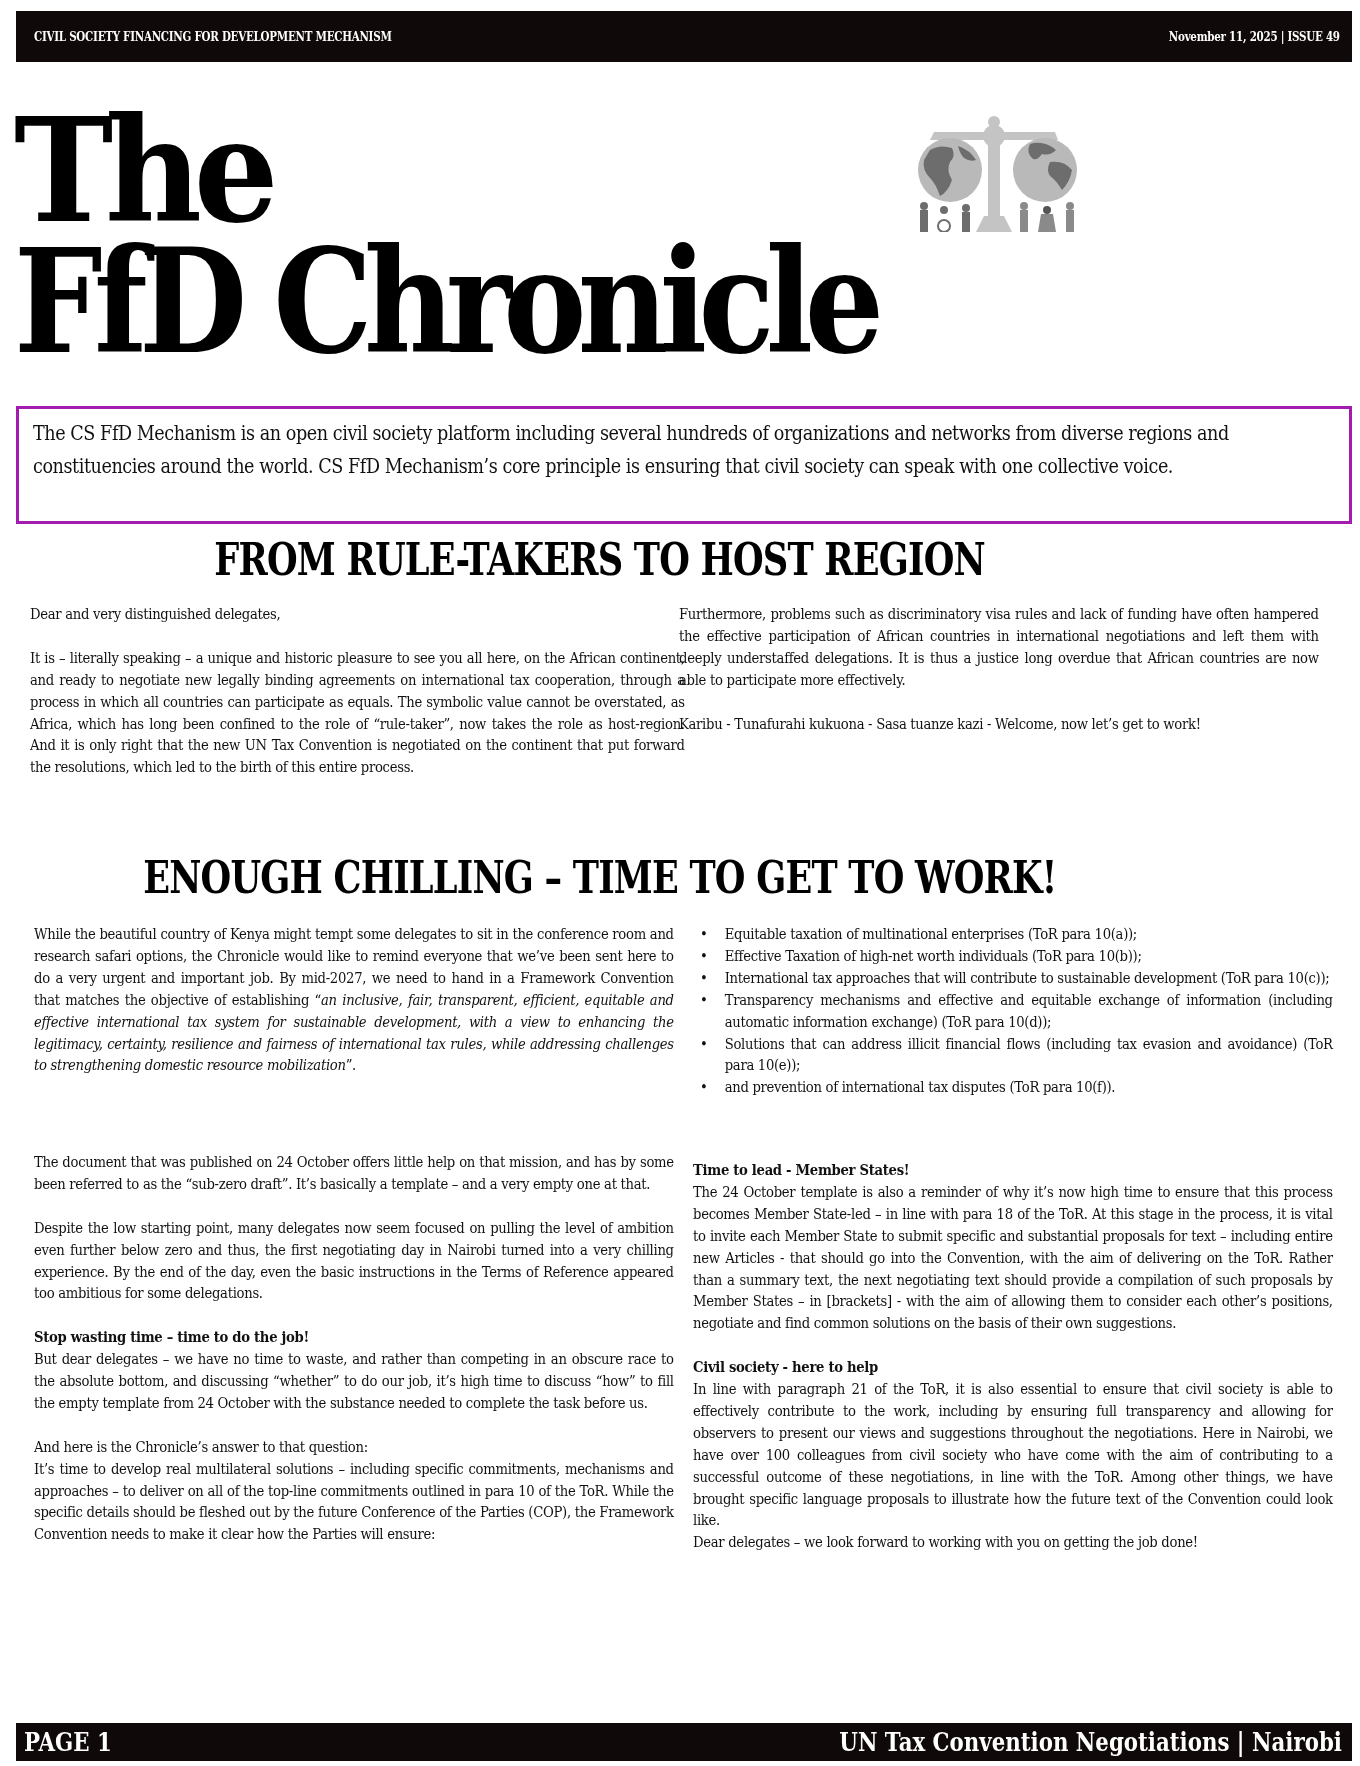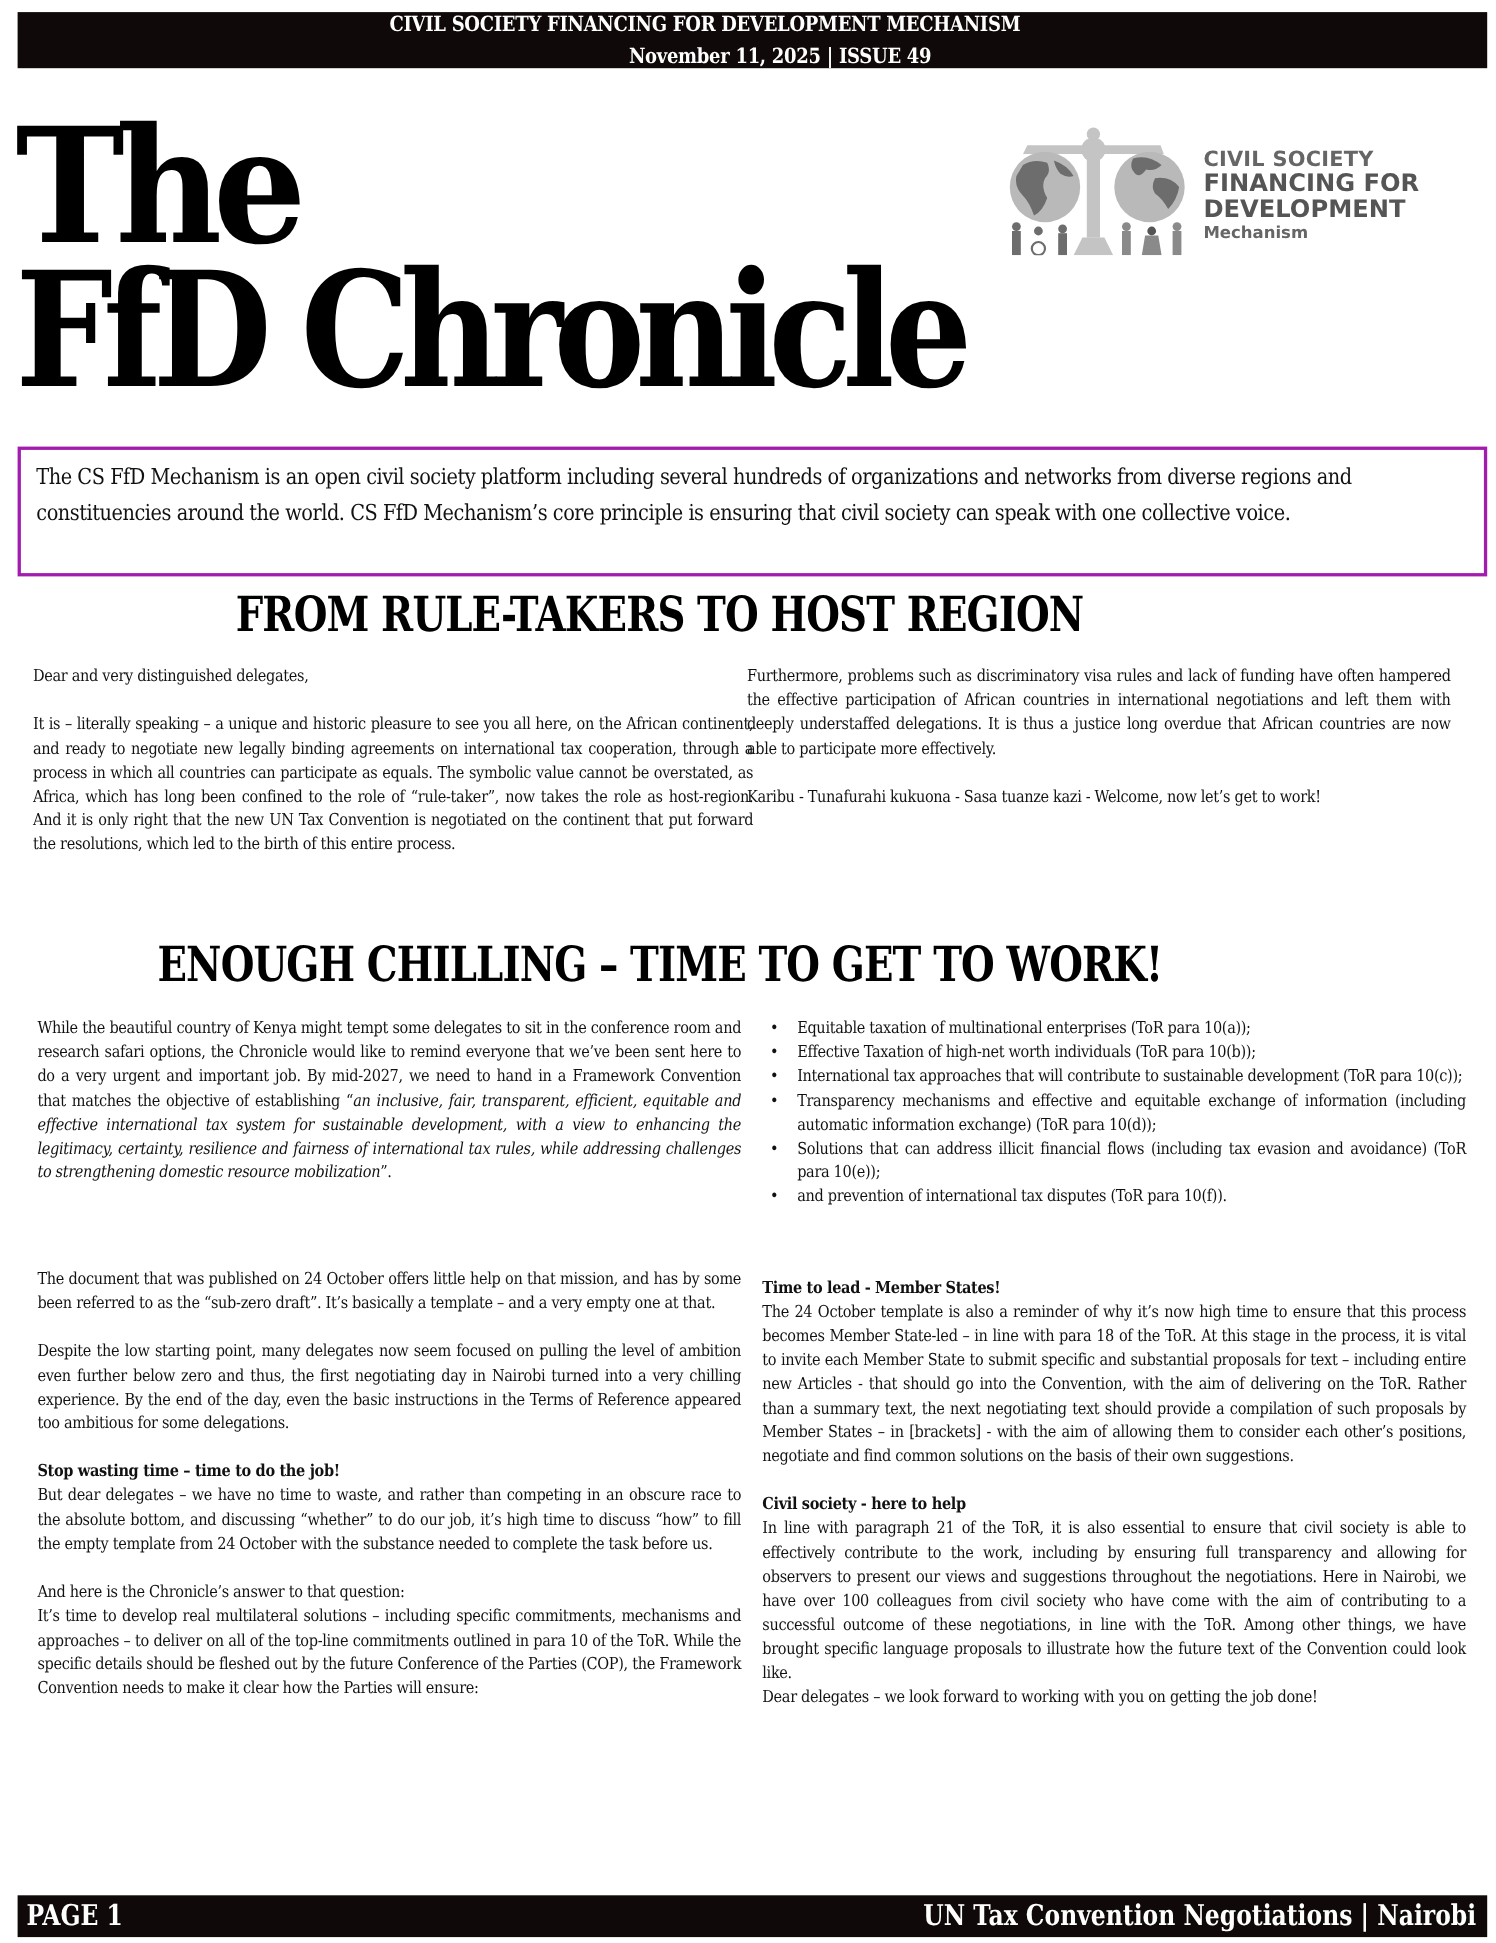"CIVIL SOCIETY FINANCING FOR DEVELOPMENT" .topbar { flex-direction: column -> none; font-size: 19px -> 12px }
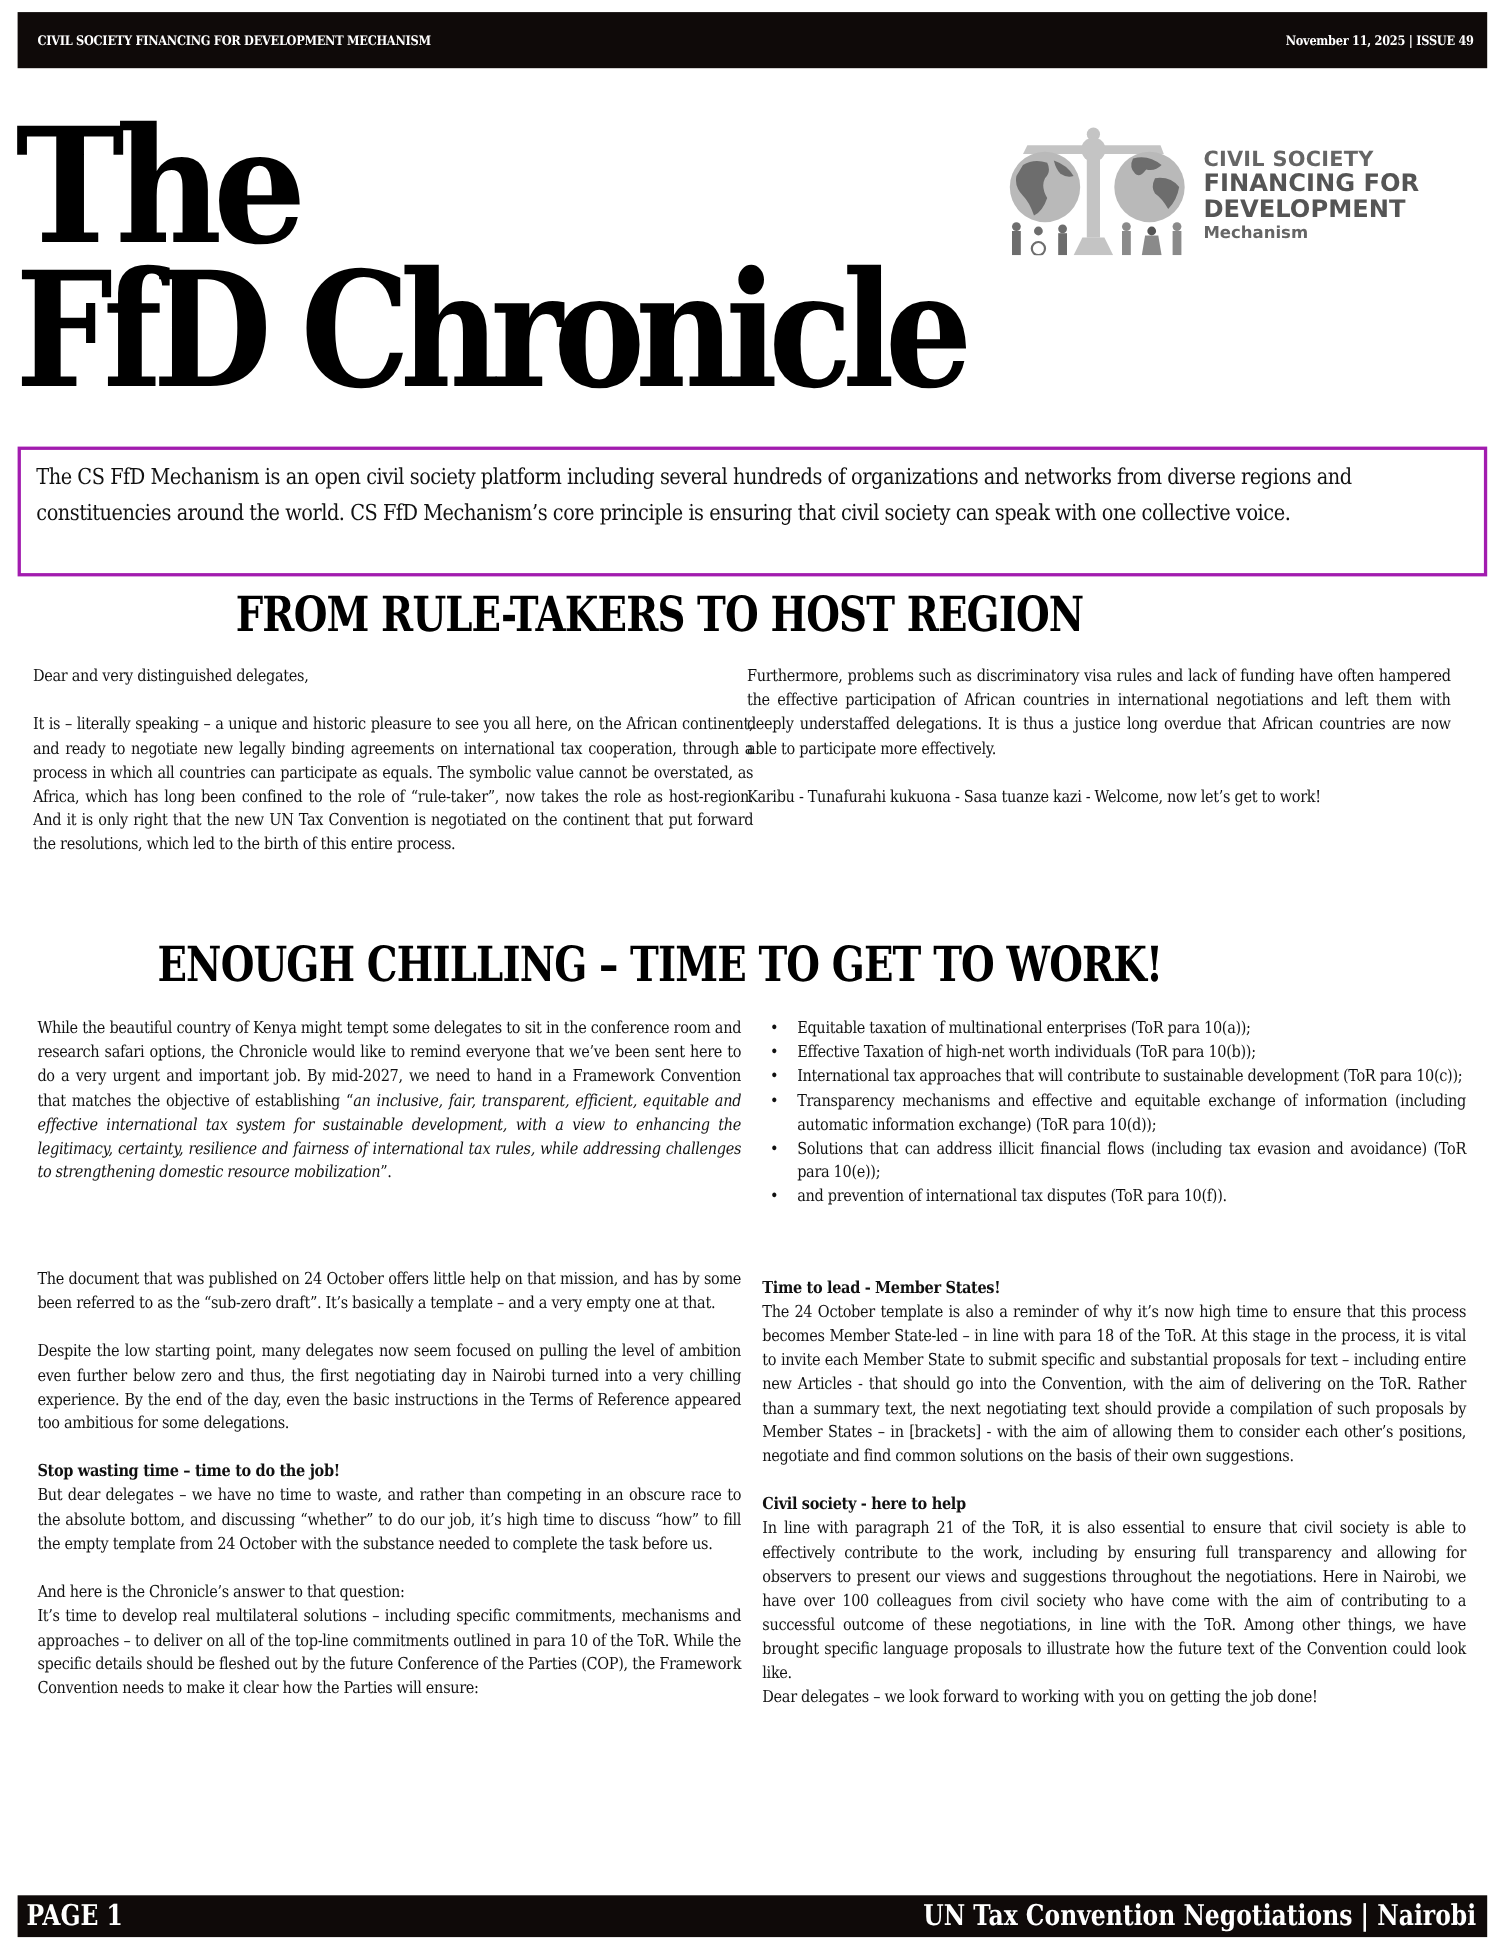"CIVIL SOCIETY" div.logo-text { html: <div> <div>CIVIL SOCIETY</div> <div>FINANCING FOR</div> <div>DEVELOPMENT</div> <div>Mechanism</div> </div> -> none }
